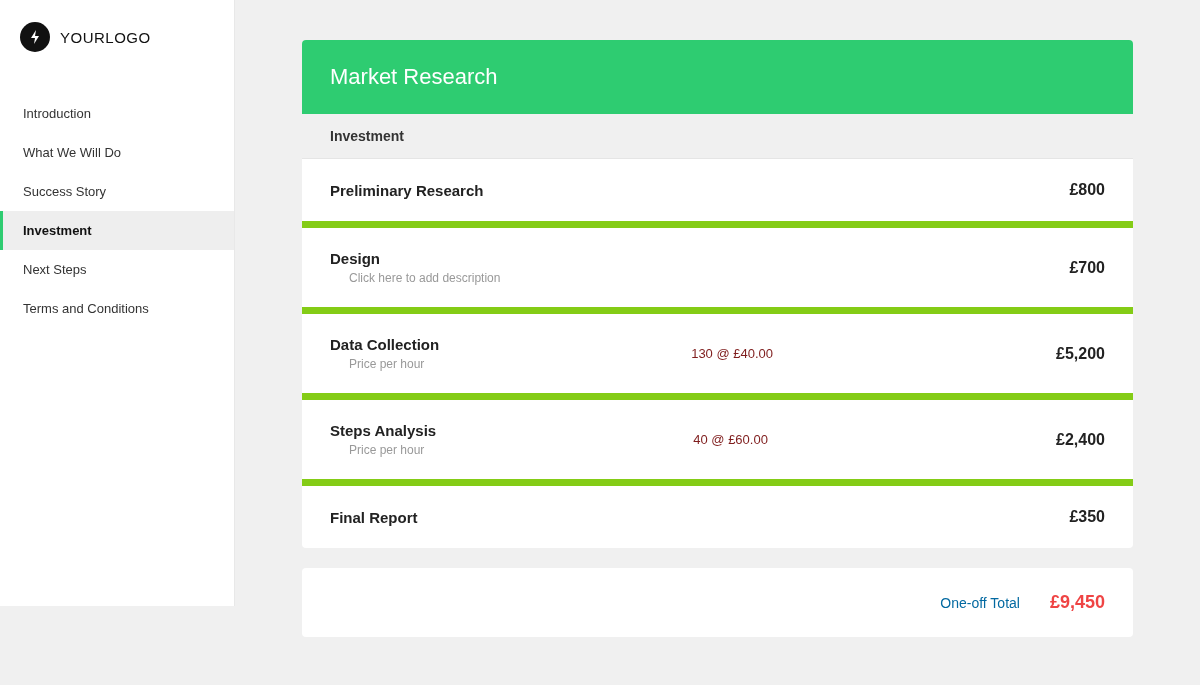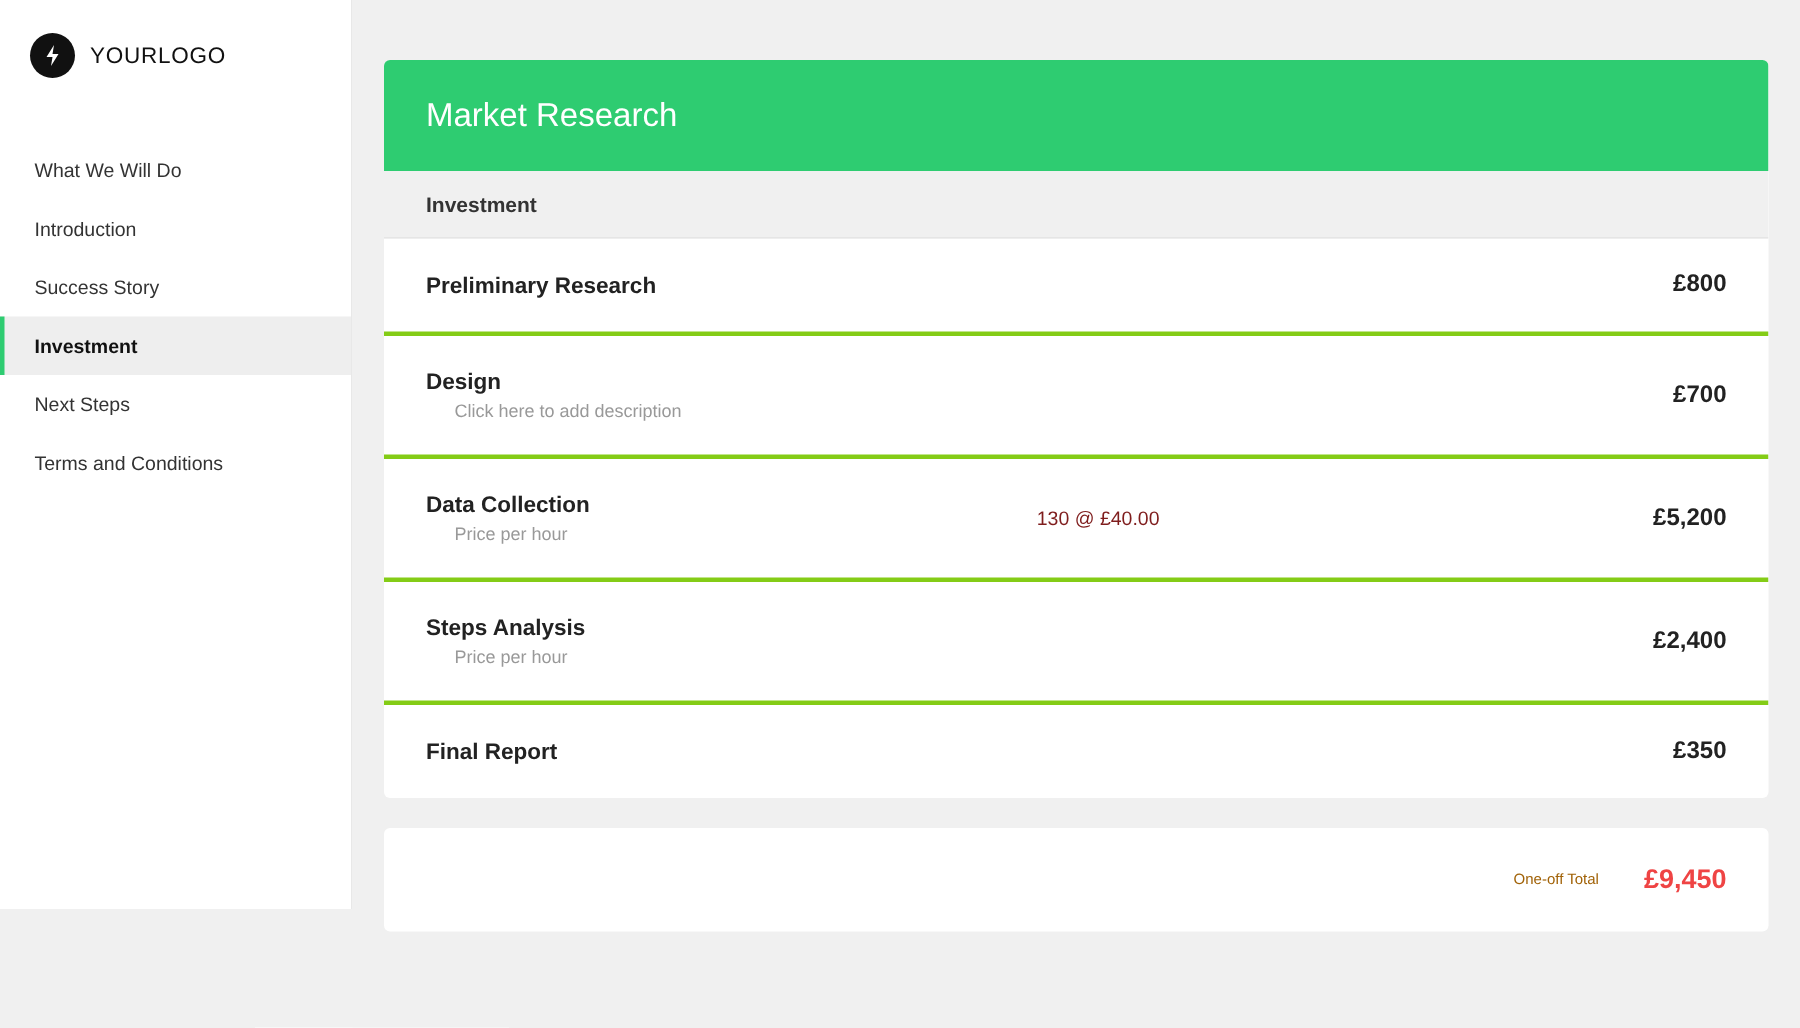"Market Research" .main-content { padding: 40px 21px -> 40px 67px }
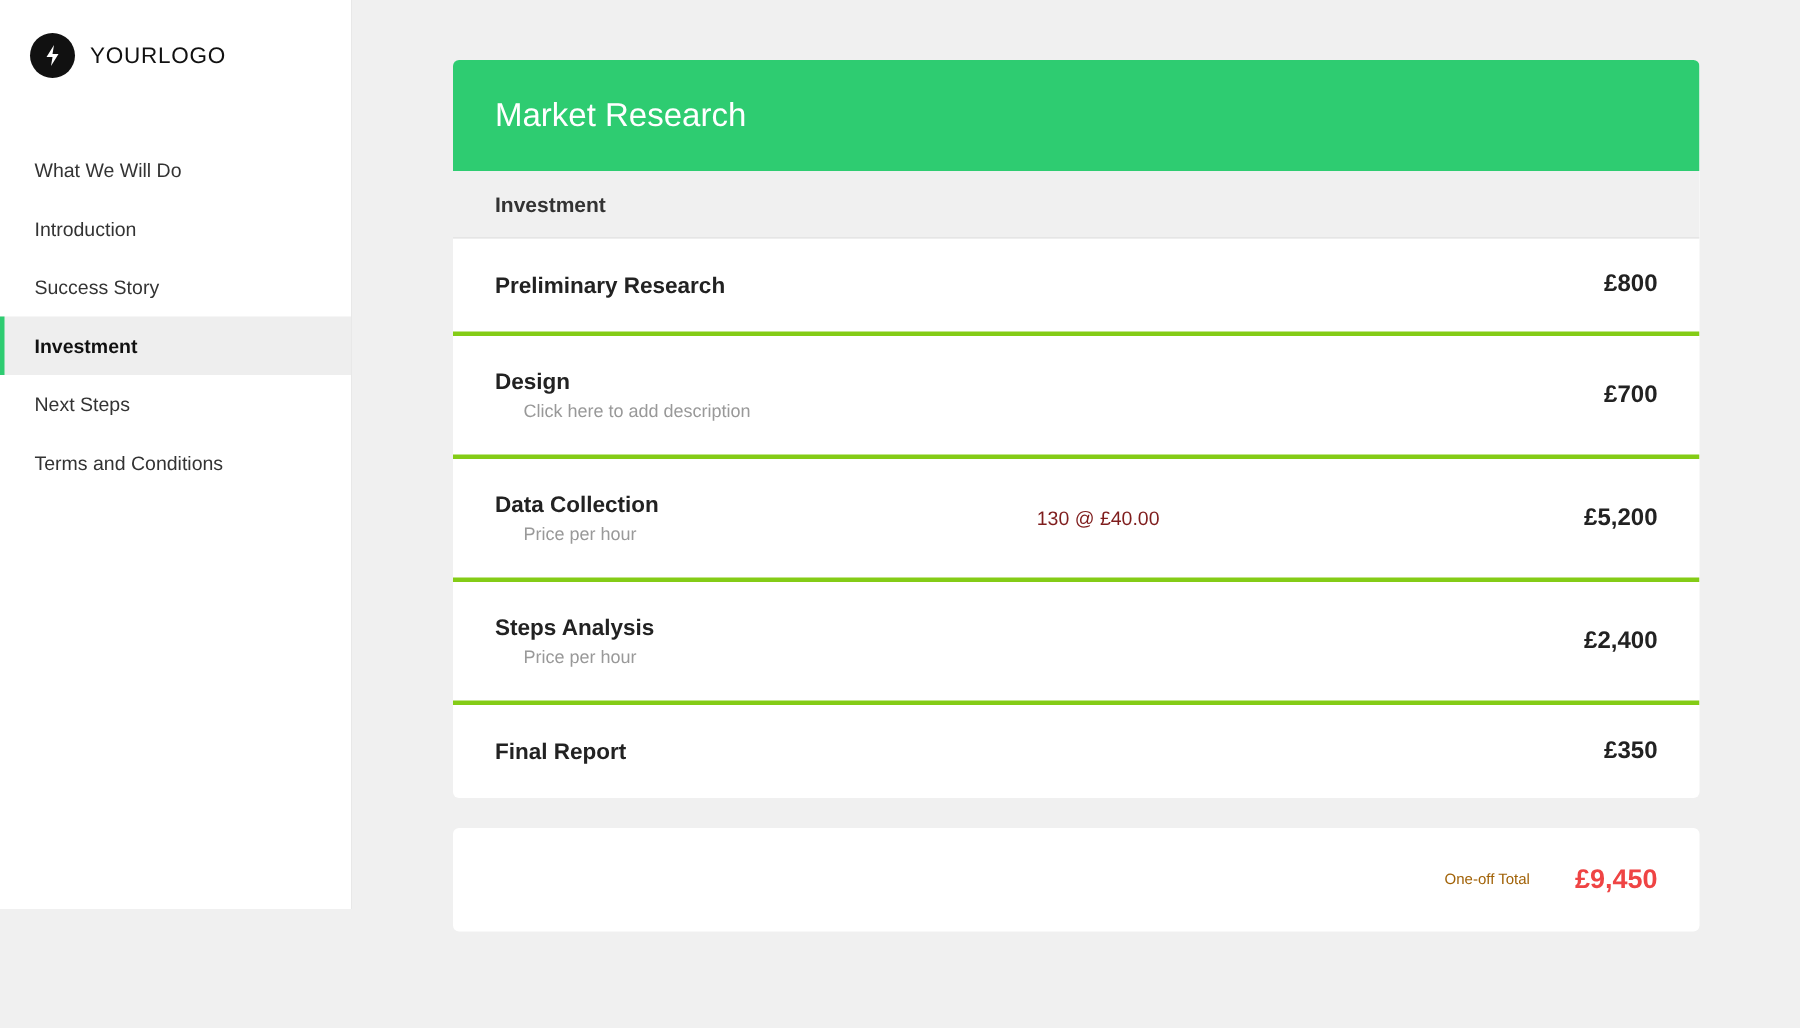"What We Will Do" div.nav-item { order: before "Introduction" -> after "Introduction" }
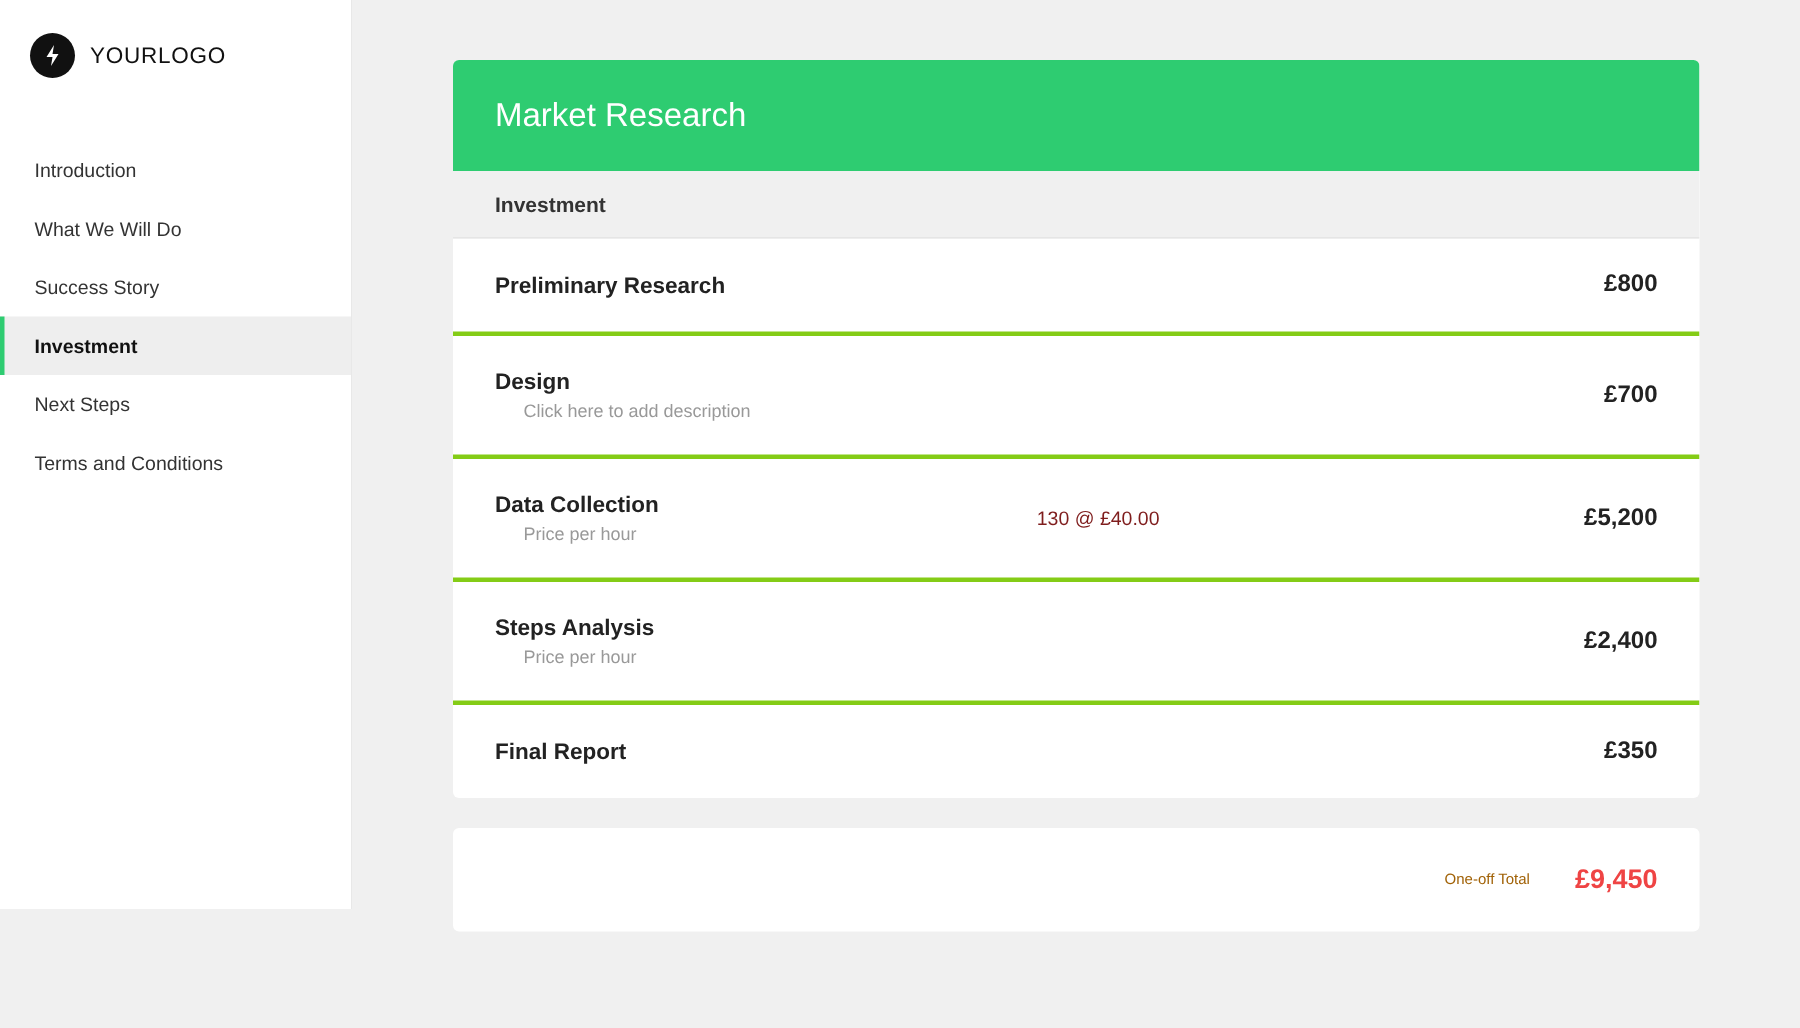"Preliminary Research" .line-item { border-bottom: 3px solid #84cc16 -> 7px solid #84cc16 }
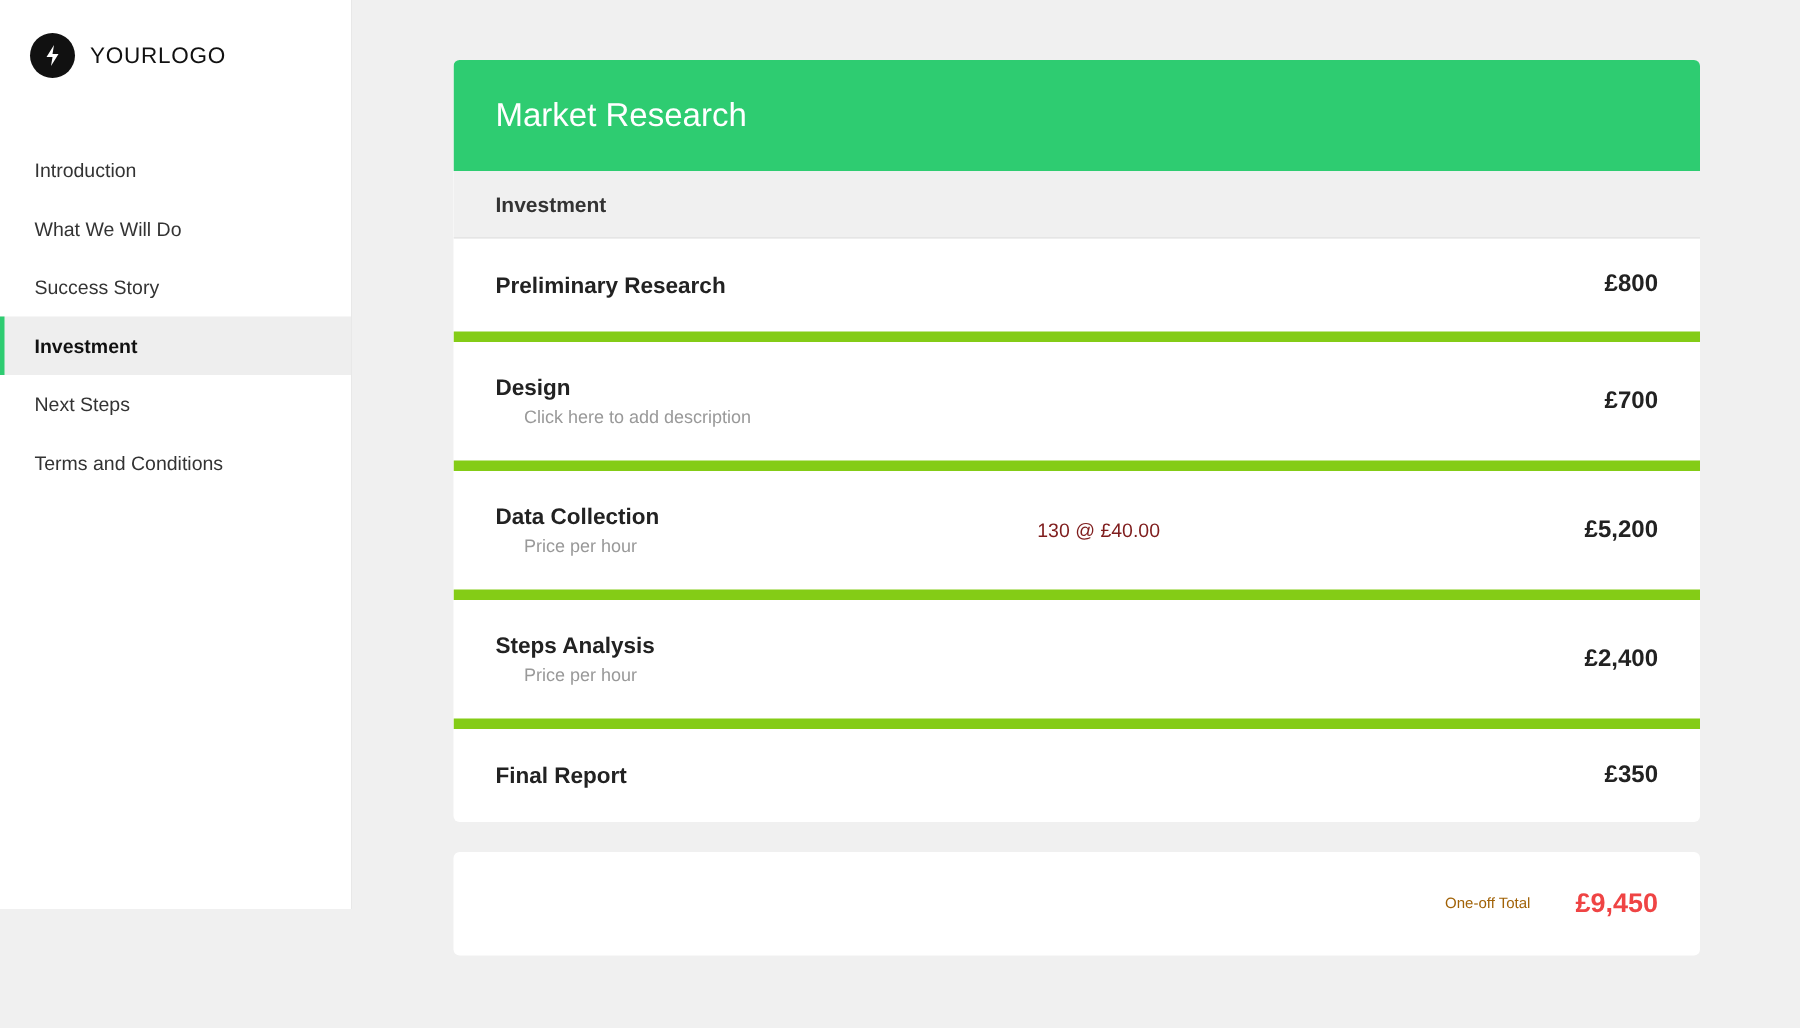"40 @ £60.00" div.line-item-middle { html: none -> <div>40 @ £60.00</div> }
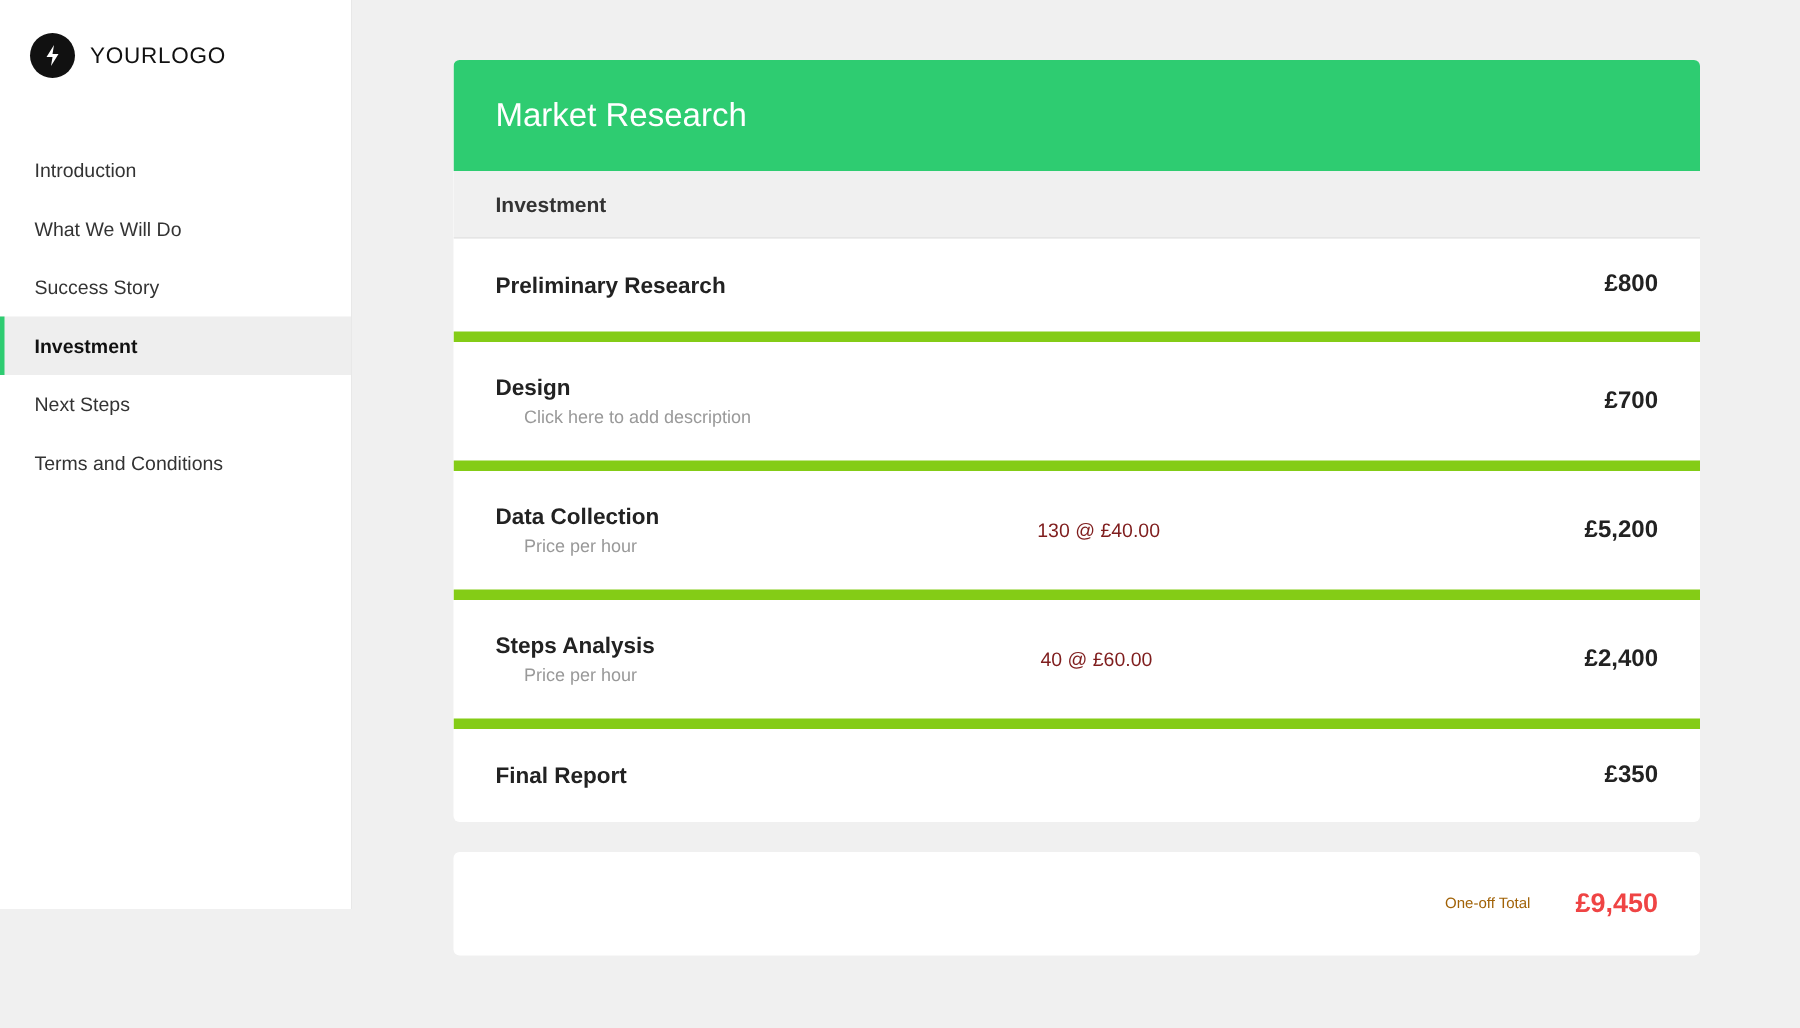"One-off Total" .total-label { color: #a16207 -> #0369a1; font-size: 10px -> 14px }
